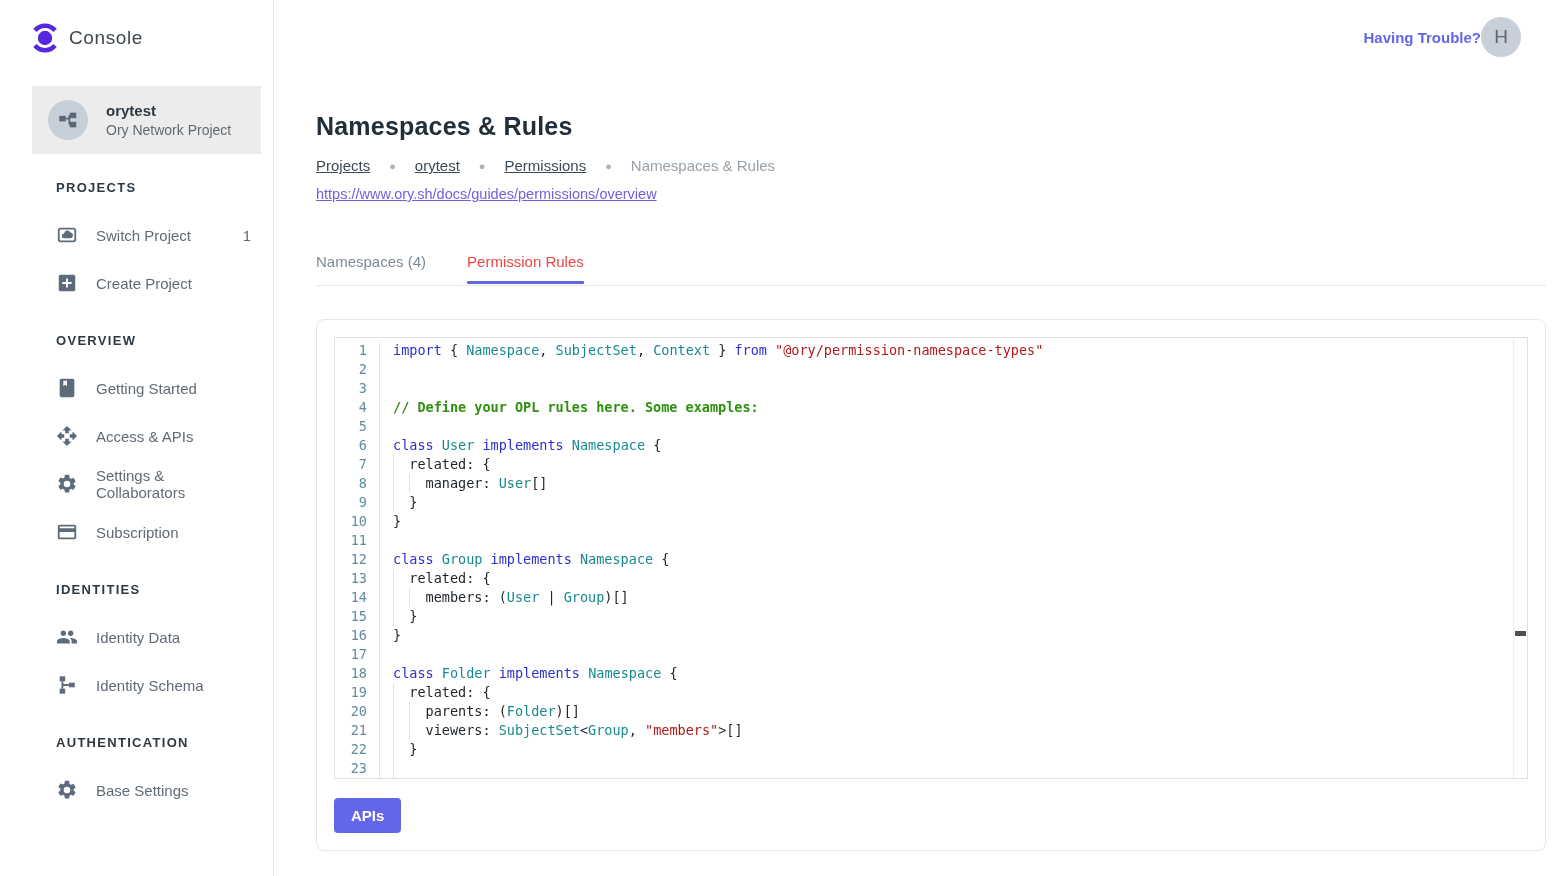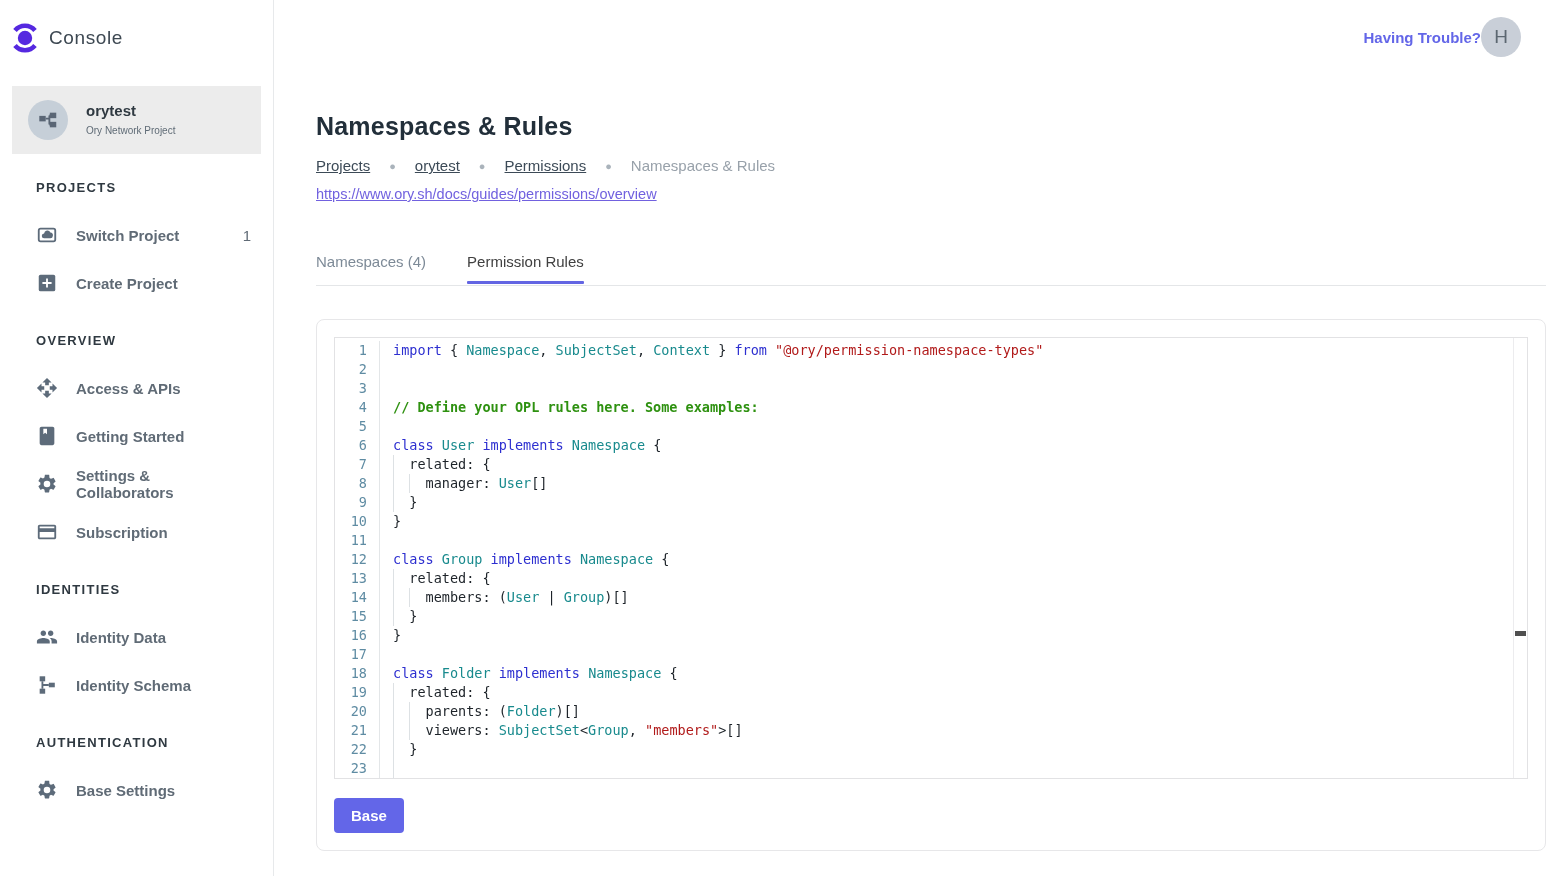"Console" .sidebar { padding-left: none -> 20px }
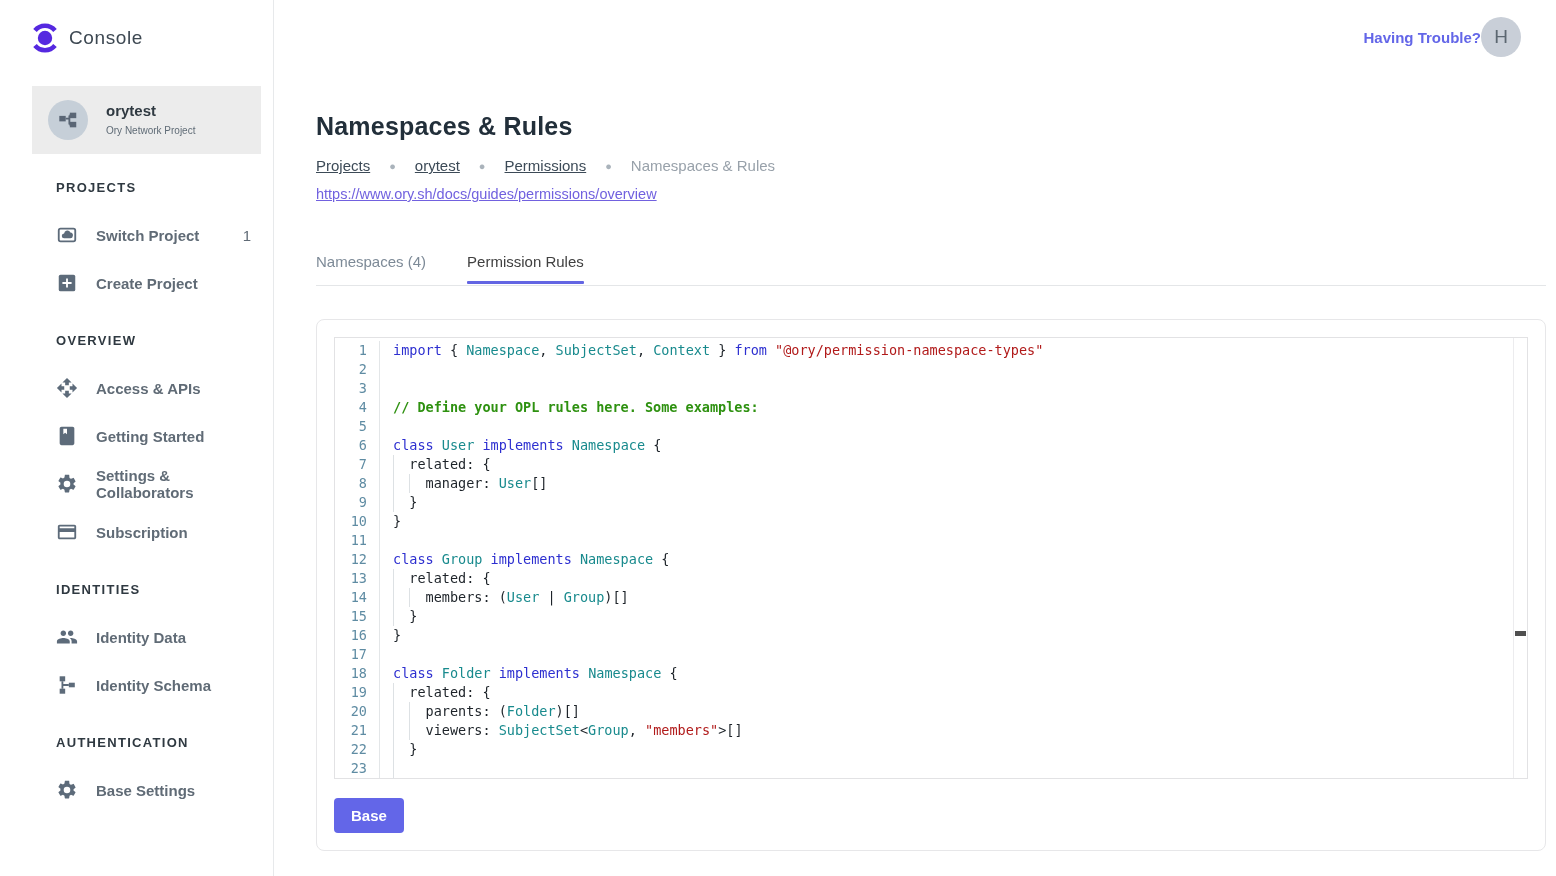"Ory Network Project" .project-type { font-size: 10px -> 14px }
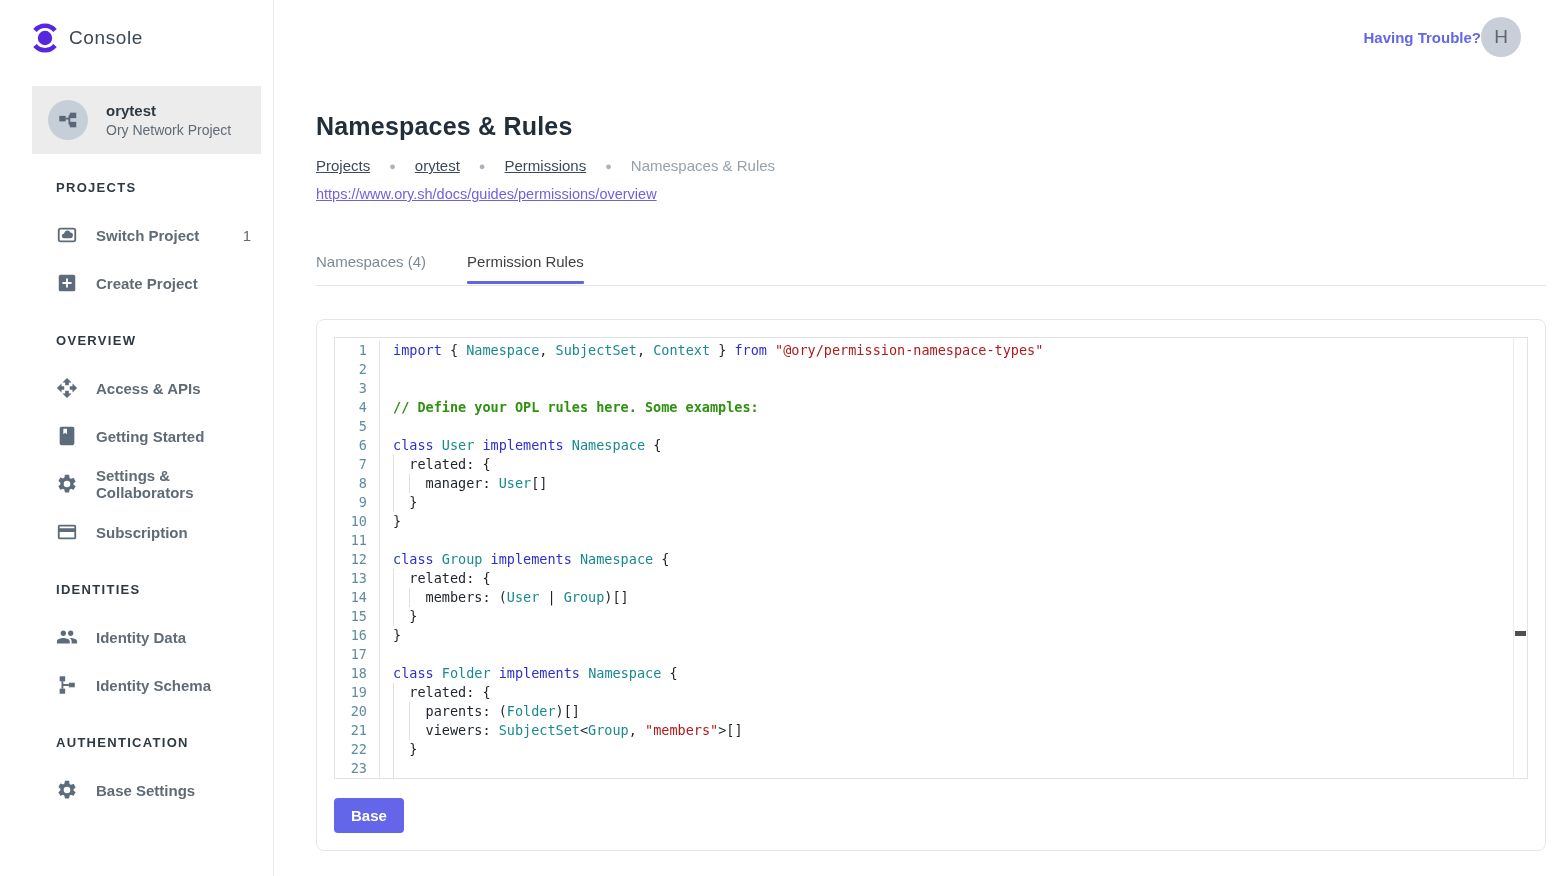"Switch Project" .s-label { font-weight: bold -> none }
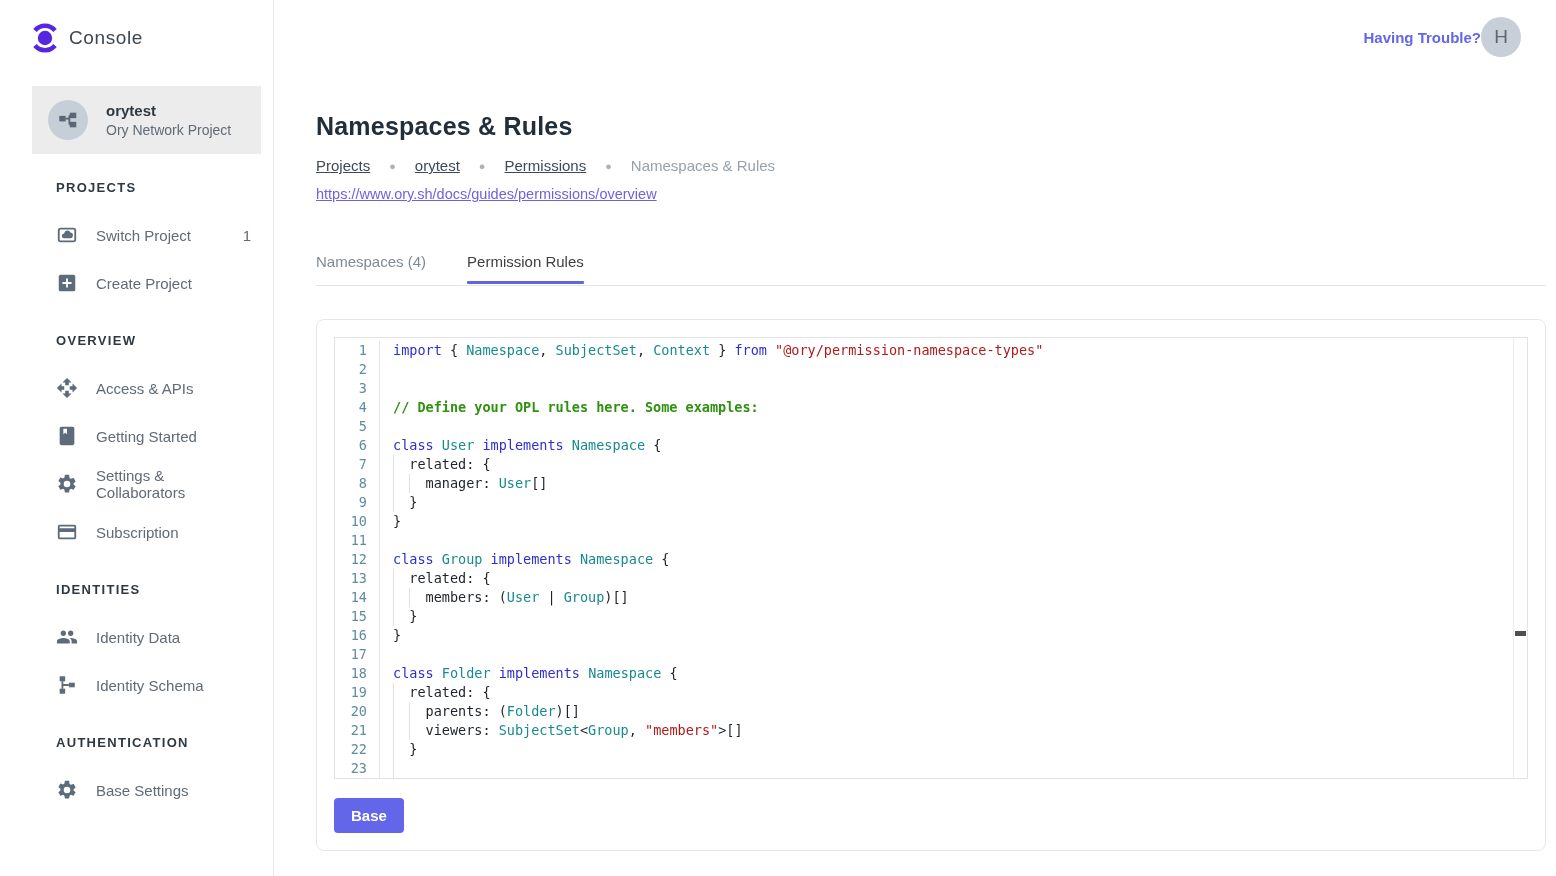"Permission Rules" .tab.active { color: #404040 -> #ef4444 }
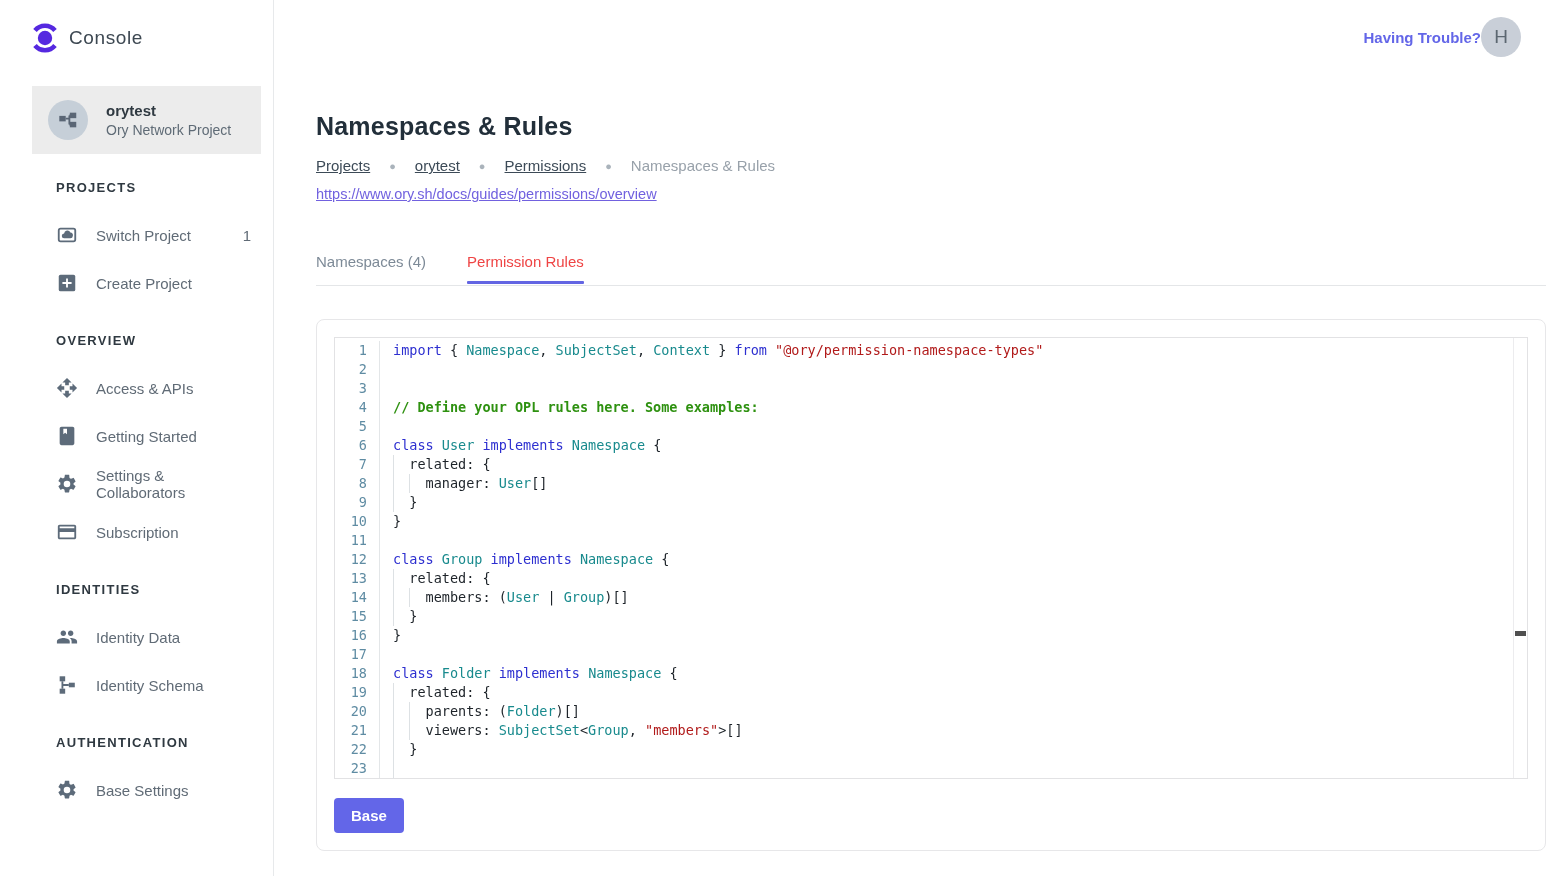"Access & APIs" div.side-item { order: before "Getting Started" -> after "Getting Started" }
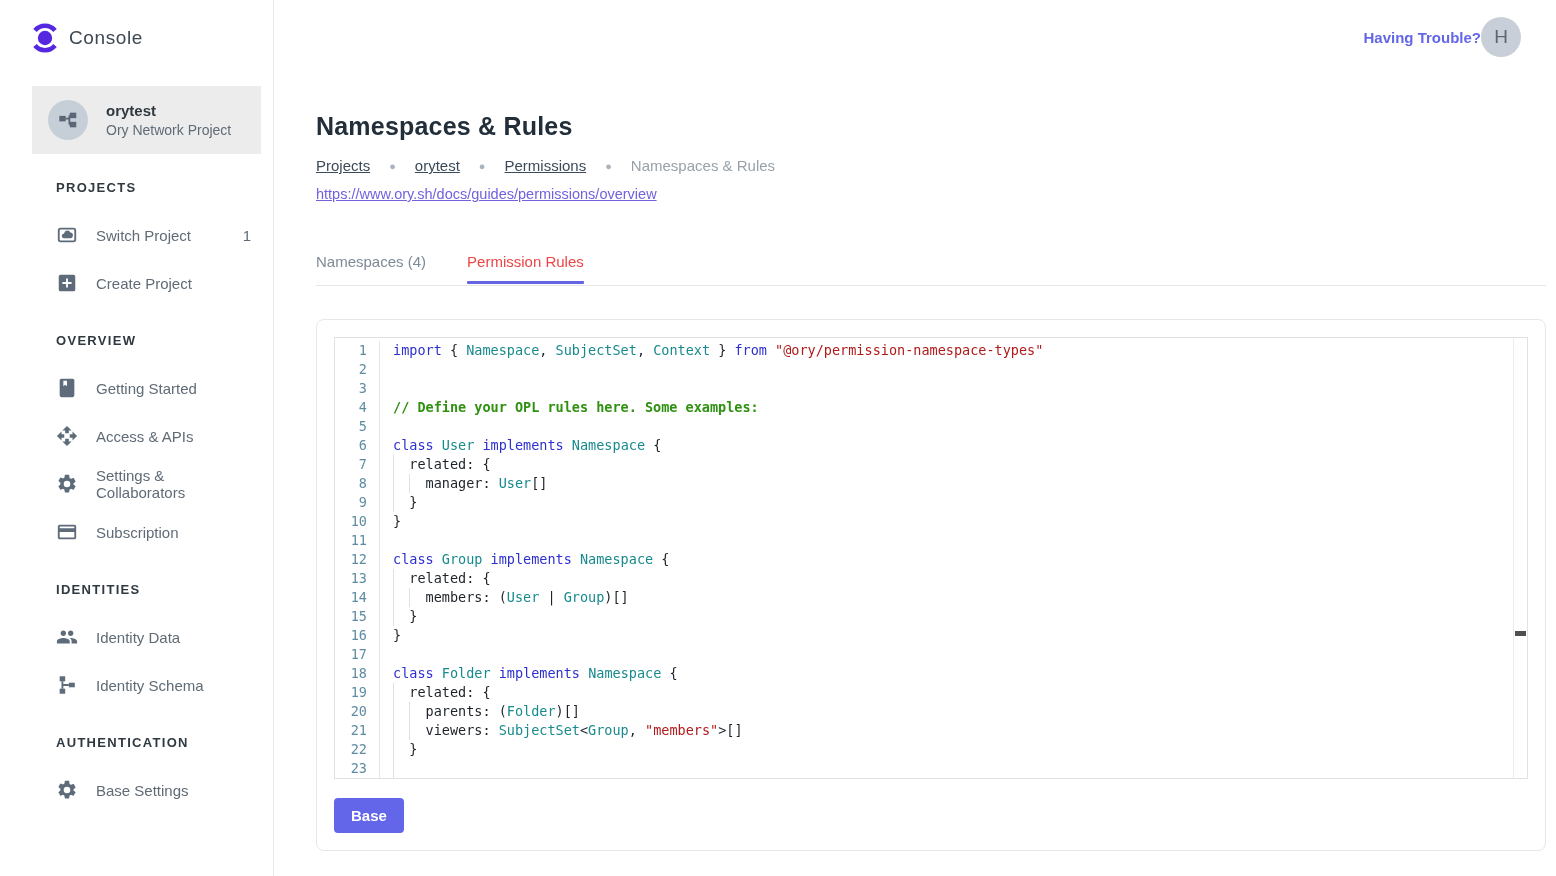"Base" button.save-btn { text: Base -> APIs }
